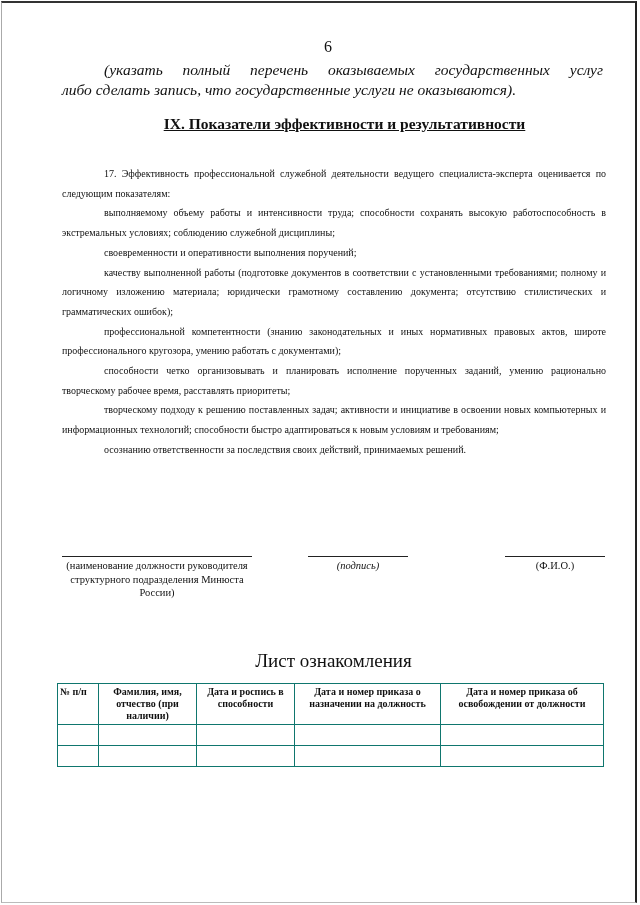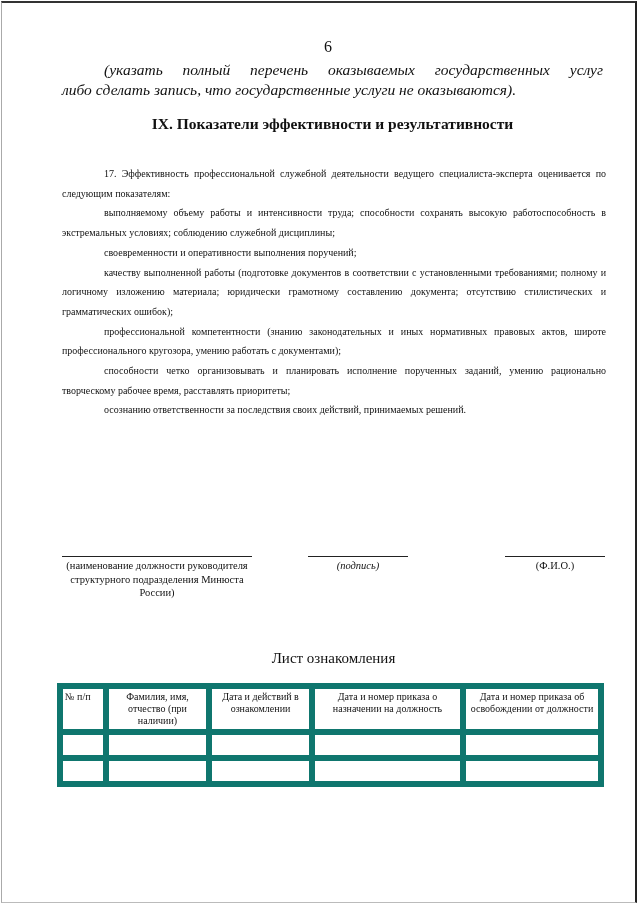"IX. Показатели эффективности и" .section-title { left: 60px -> 72px; text-decoration: none -> underline }
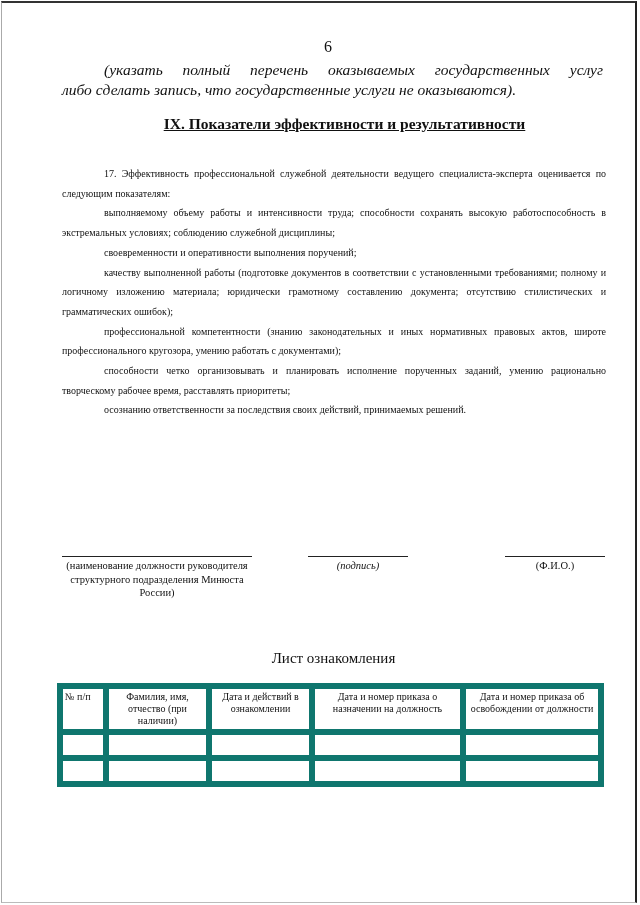"творческому подходу к решению" p { html: none -> <p>творческому подходу к решению поставленных задач; активности и инициативе в освоении новых компьютерных и информационных технологий; способности быстро адаптироваться к новым условиям и требованиям;</p> }
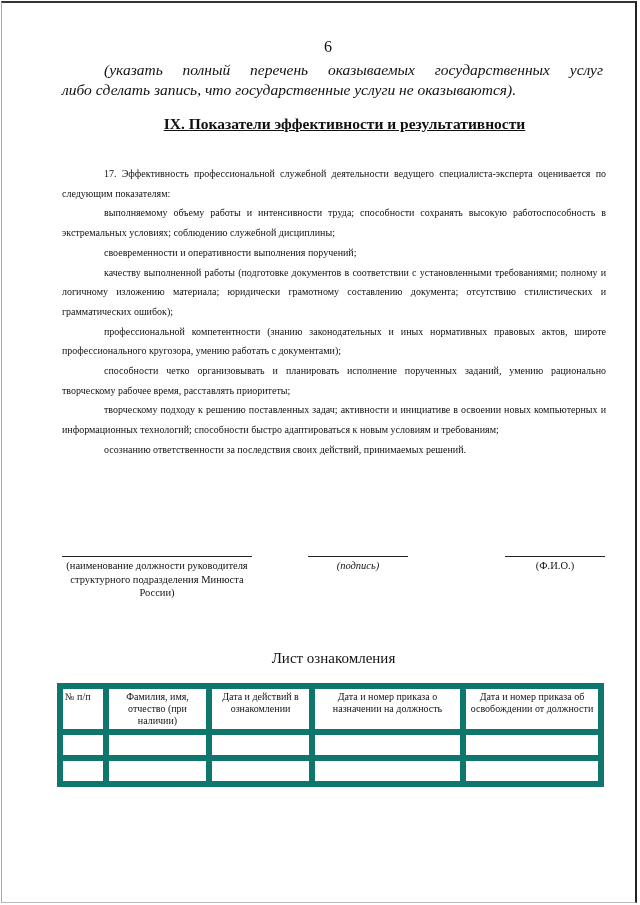"Лист ознакомления" .sheet-title { font-size: 15px -> 19px }
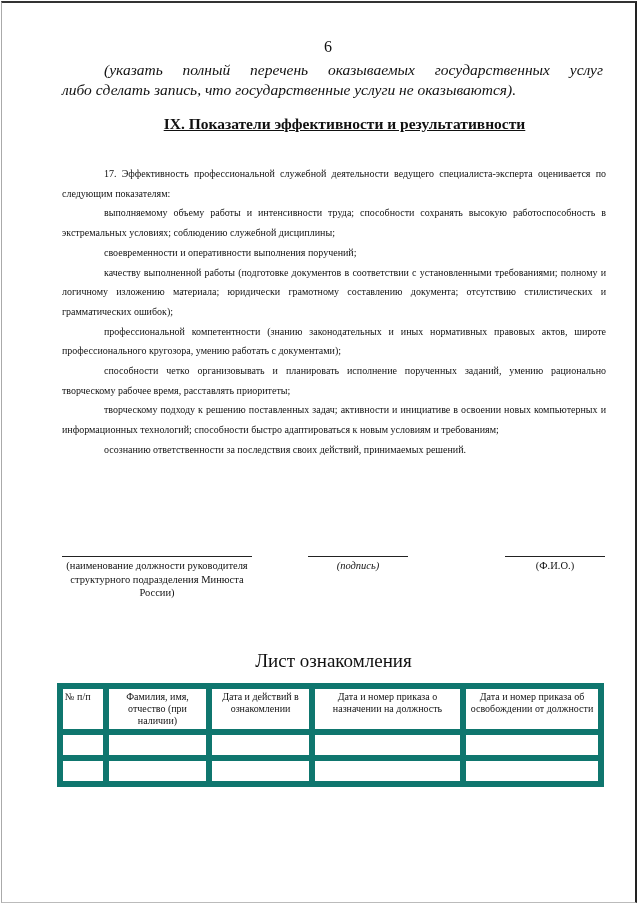"№ п/п" table.ack th, table.ack td { border: 6px solid #0f766e -> 1px solid #0f766e; font-weight: normal -> bold }
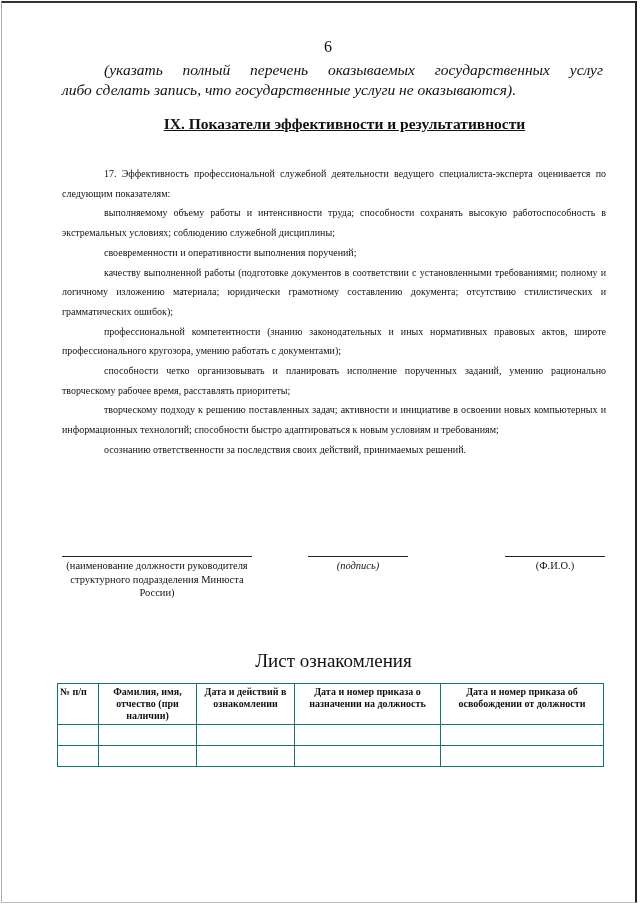"Дата и действий в ознакомлении" th.c3 { text: действий в ознакомлении -> роспись в способности }
